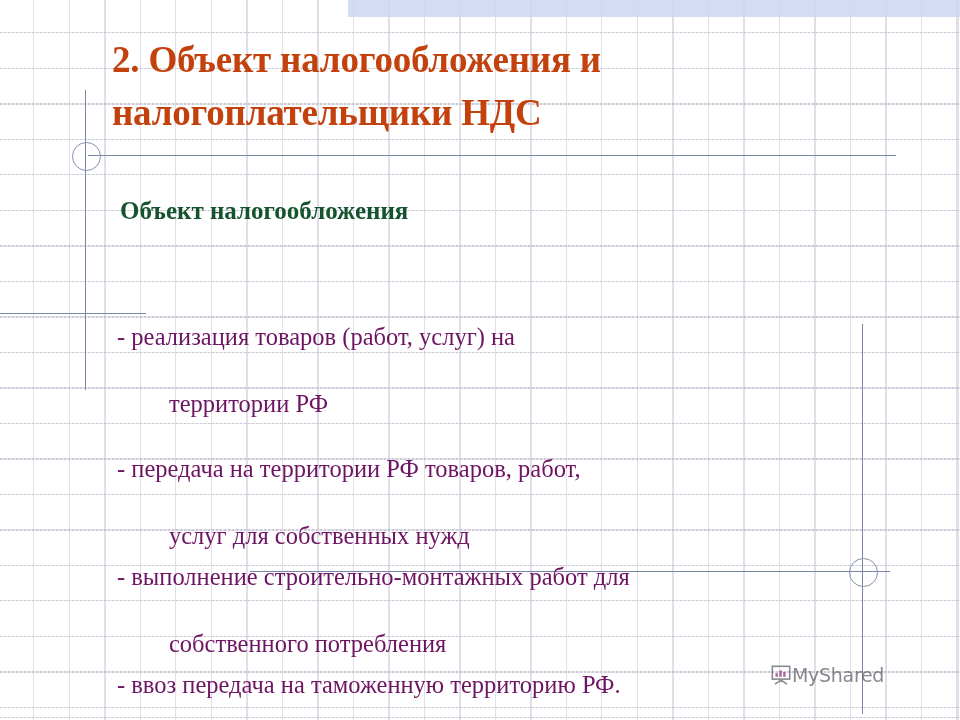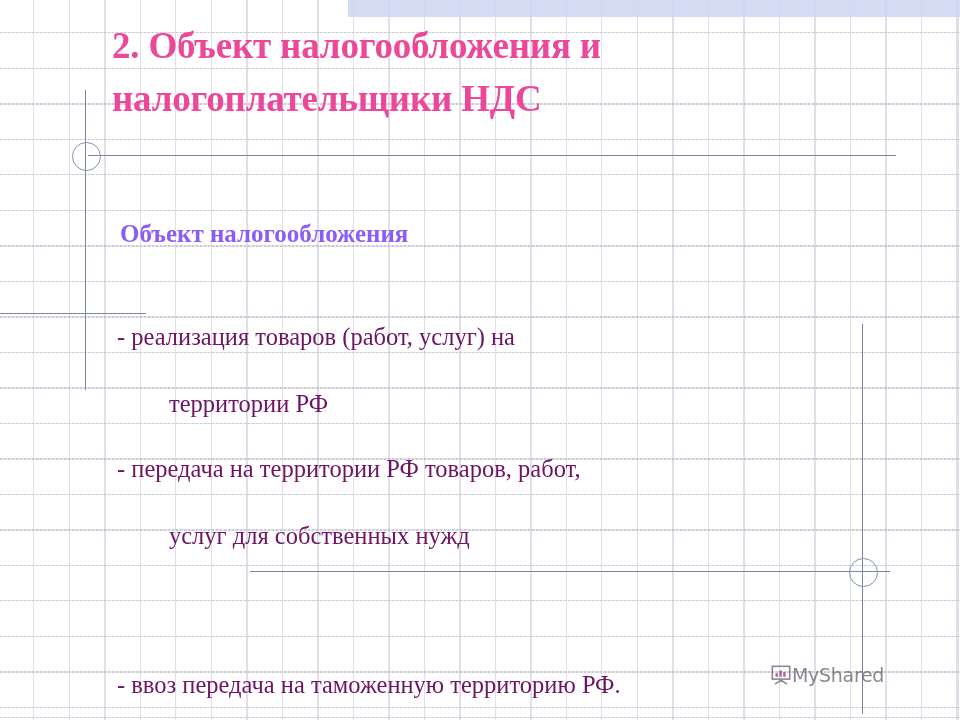"2. Объект налогообложения и" .title { color: #ec4899 -> #c2410c; top: 20px -> 34px }
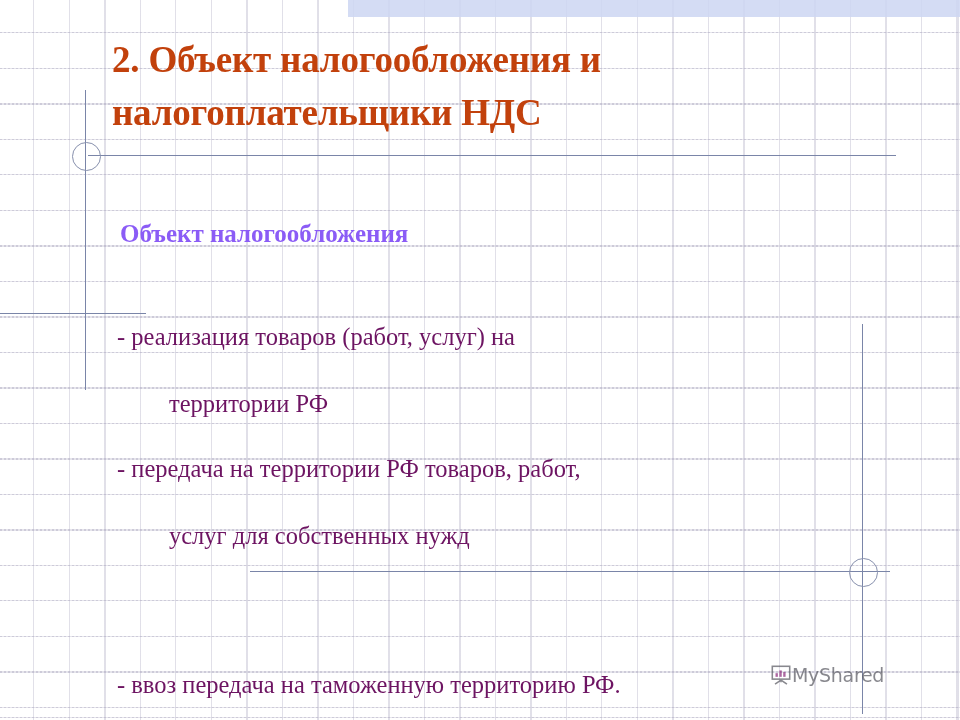"Объект налогообложения" .subhead { color: #8b5cf6 -> #14532d; top: 219px -> 196px }
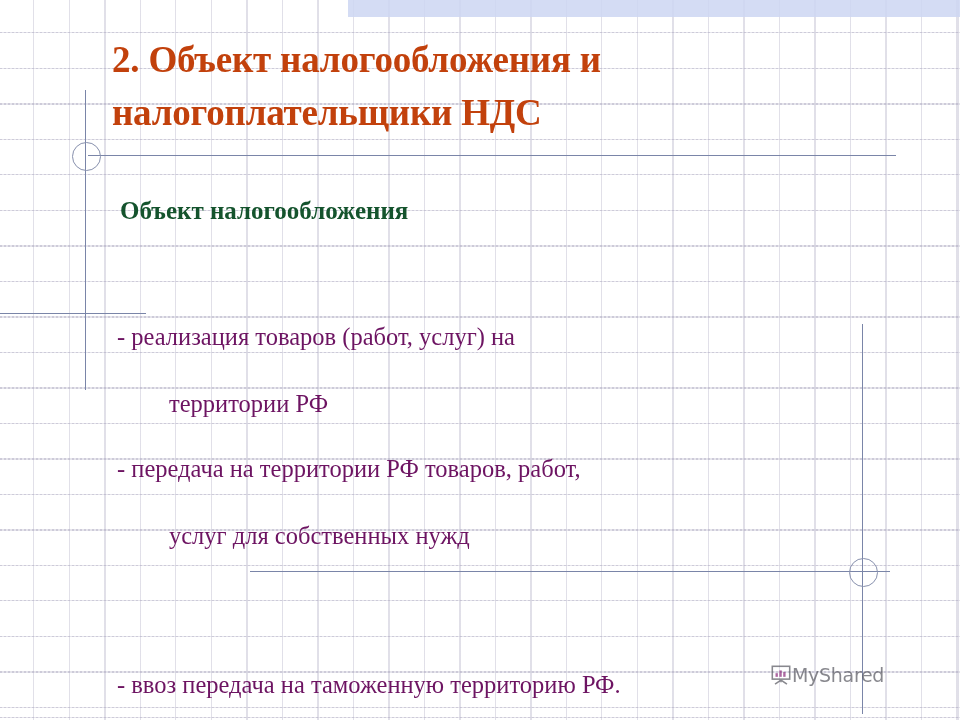"- выполнение строительно-монтажных работ" div.bullet { html: none -> <div> <span>- выполнение строительно-монтажных работ для</span> <span>собственного потребления</span> </div> }
